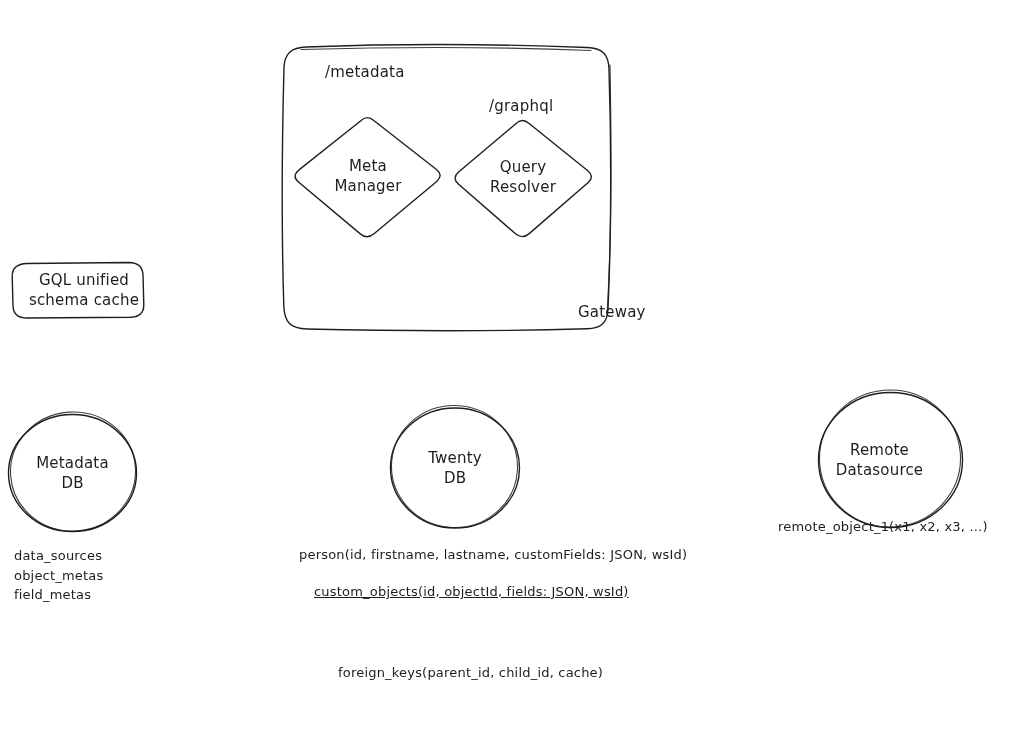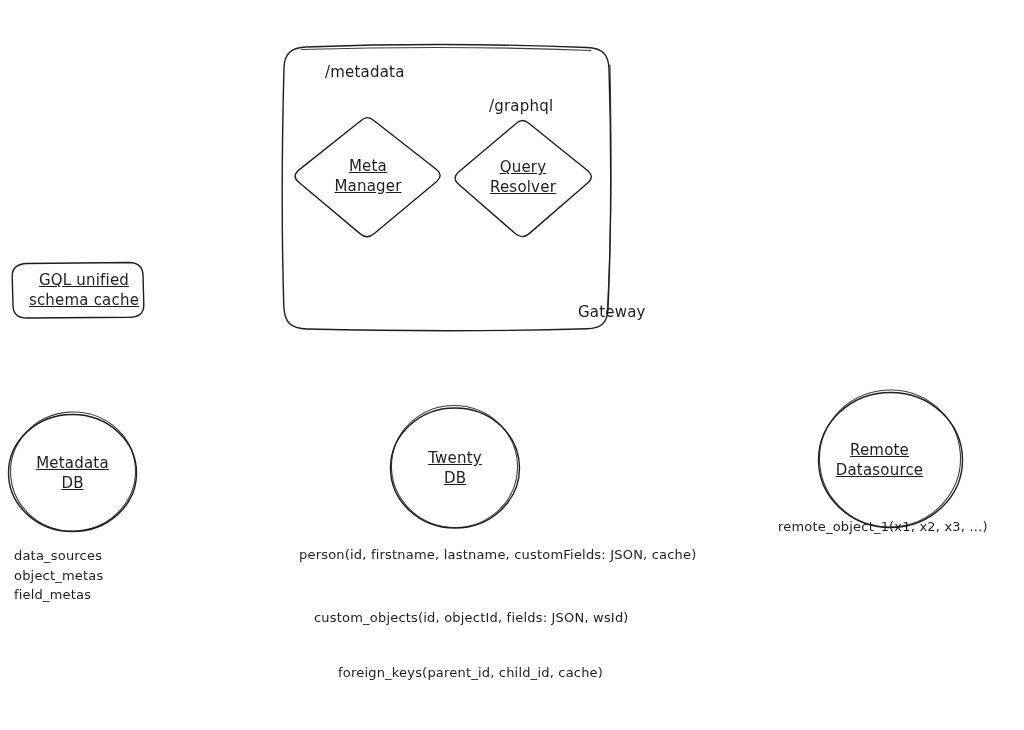"Meta" .multiline { text-decoration: underline -> none }
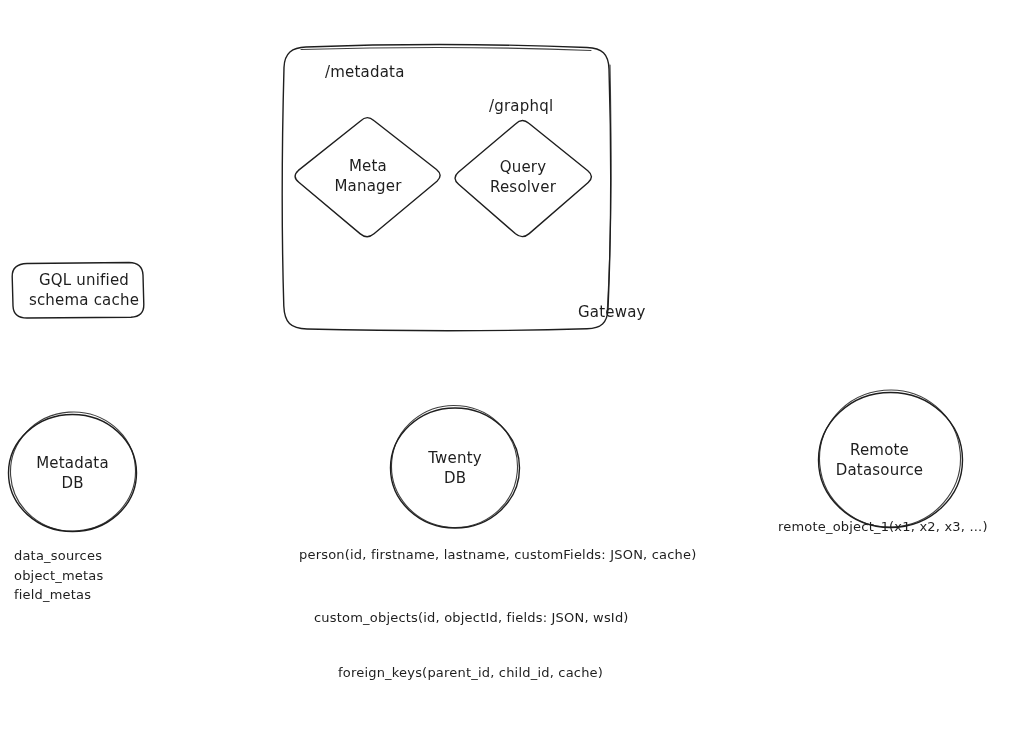"person(id, firstname, lastname," div.tables { text: cache -> wsId }
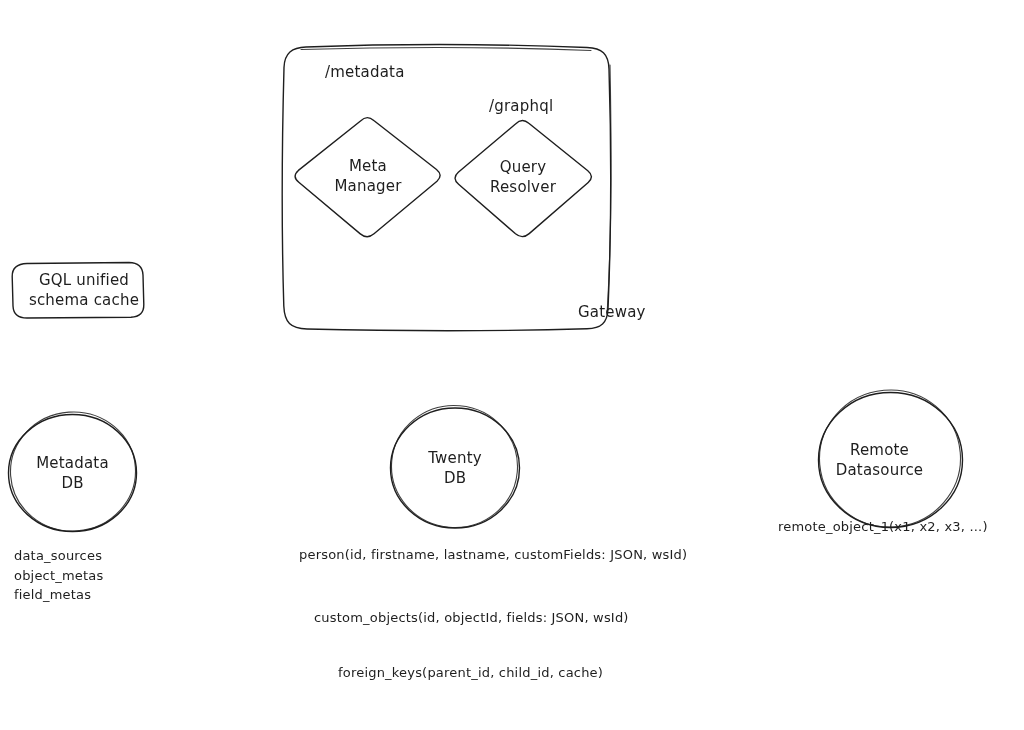"custom_objects(id, objectId, fields:" .tbl-custom { text-decoration: none -> underline; top: 608px -> 582px }
